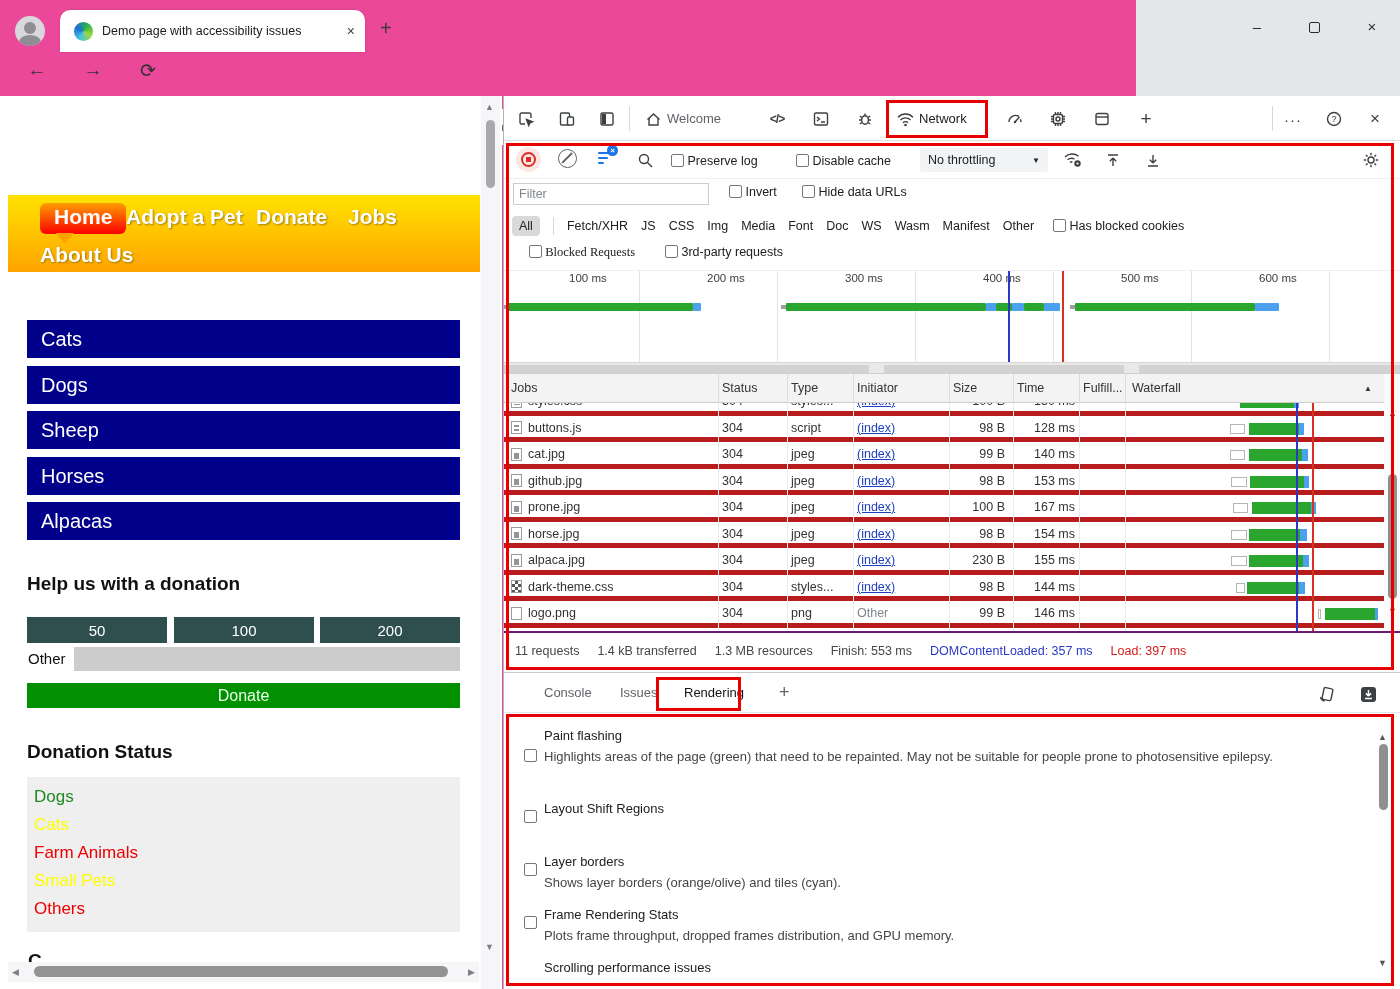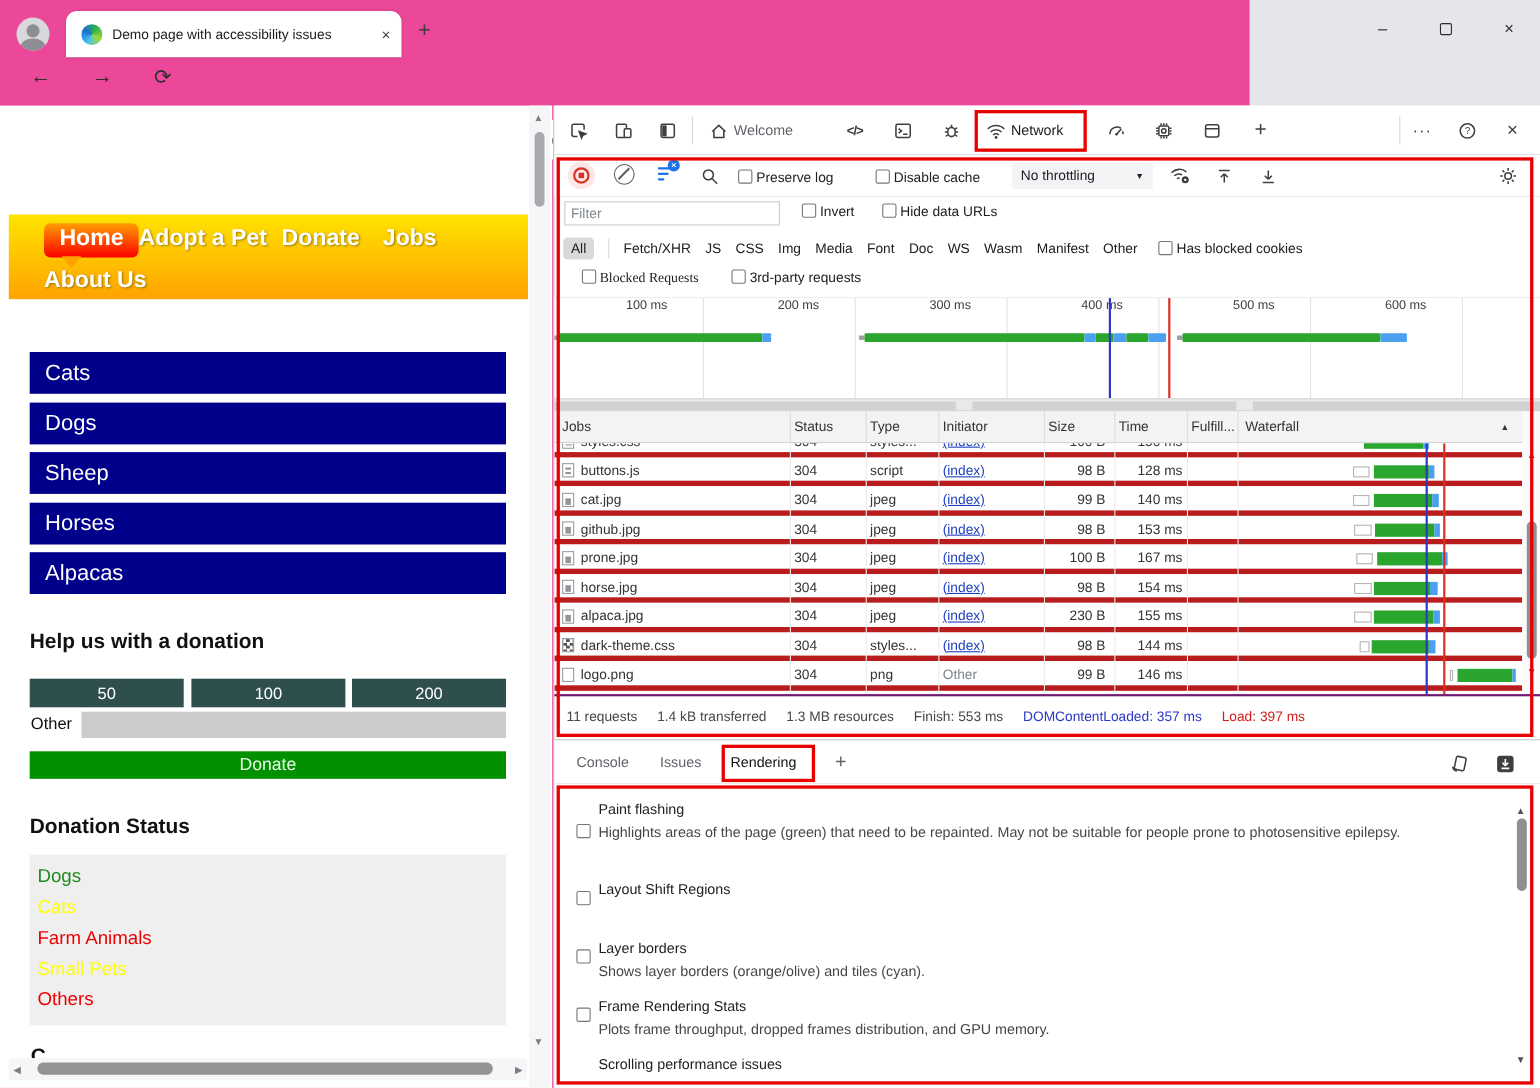"Console" .drw-tab { margin-left: none -> 20px }
